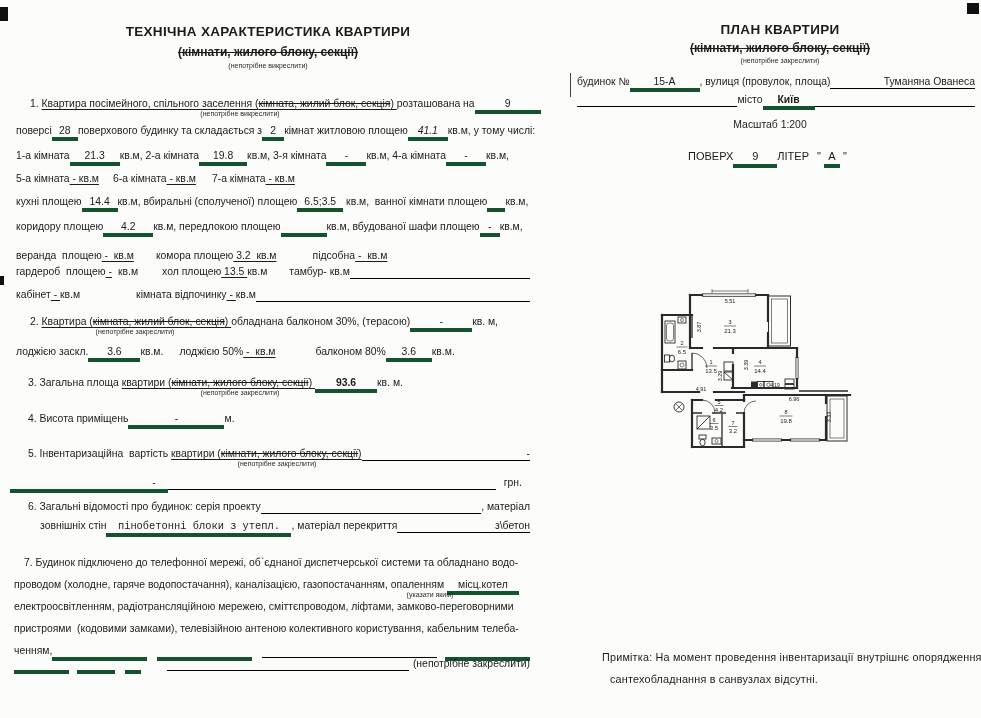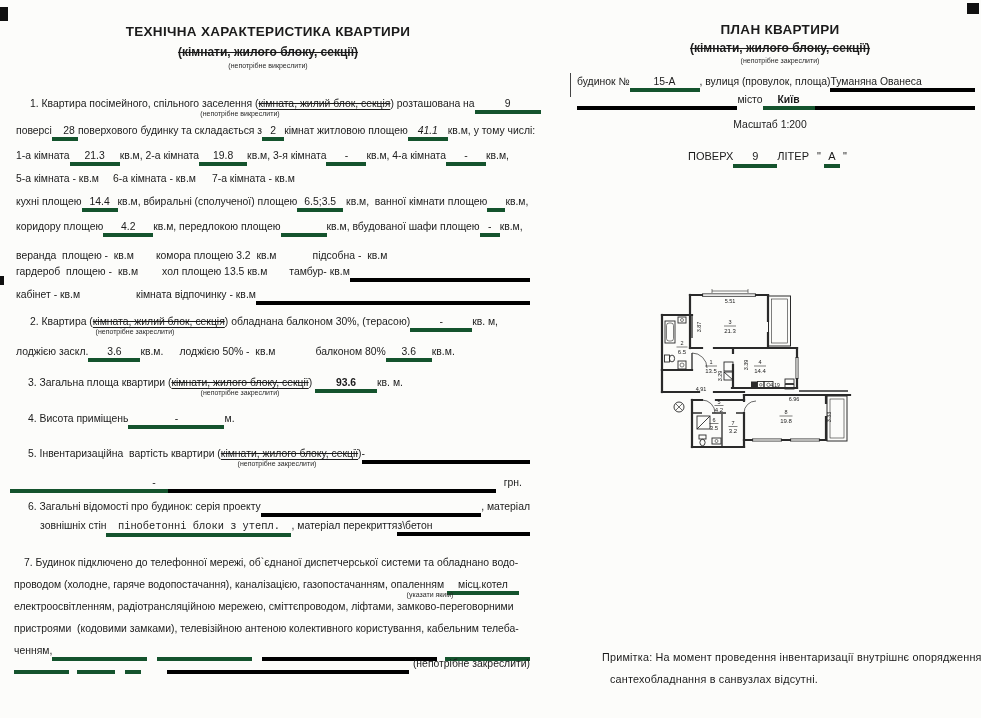"Туманяна Ованеса" .seg-fill { border-bottom: 4px solid #000000 -> 1px solid #000000; text-align: left -> right }
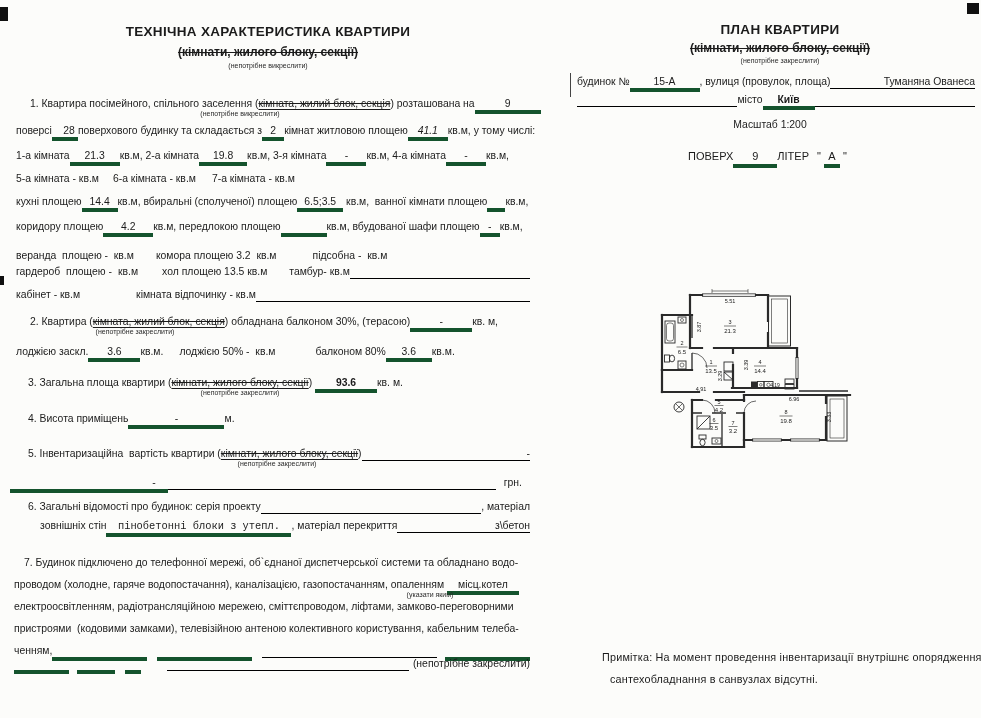"Квартира посімейного, спільного" .seg-un { text-decoration: none -> underline }
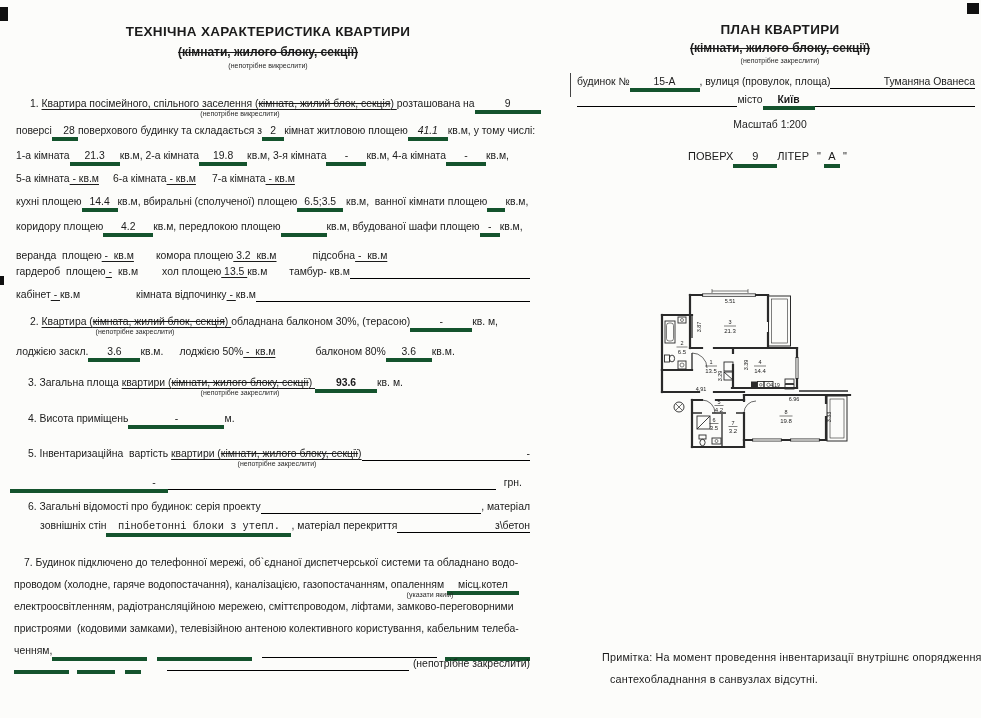"28" span.seg-bl { text-align: right -> none }
